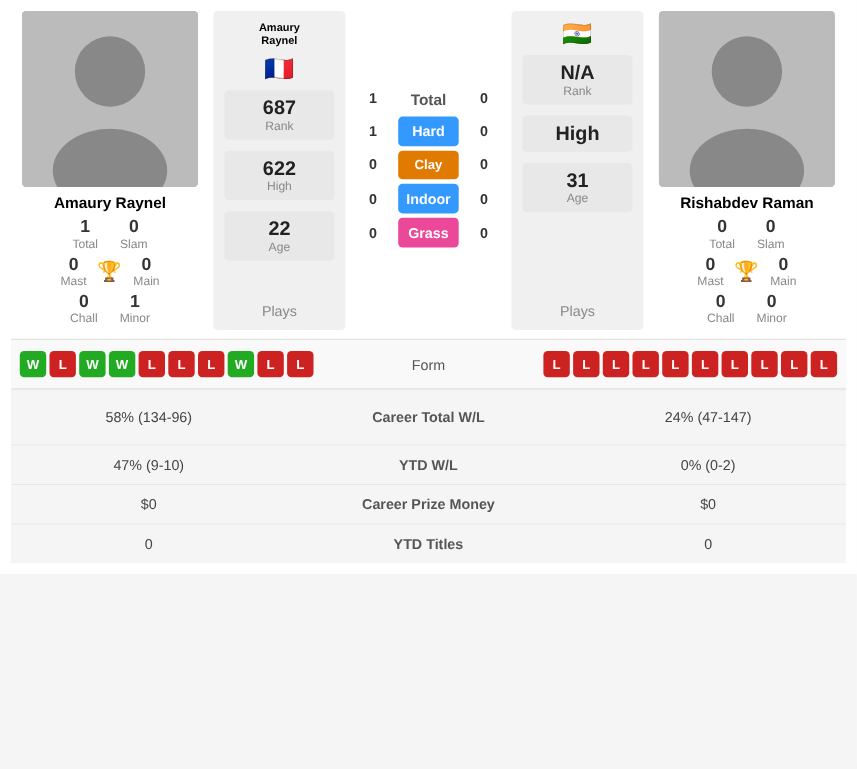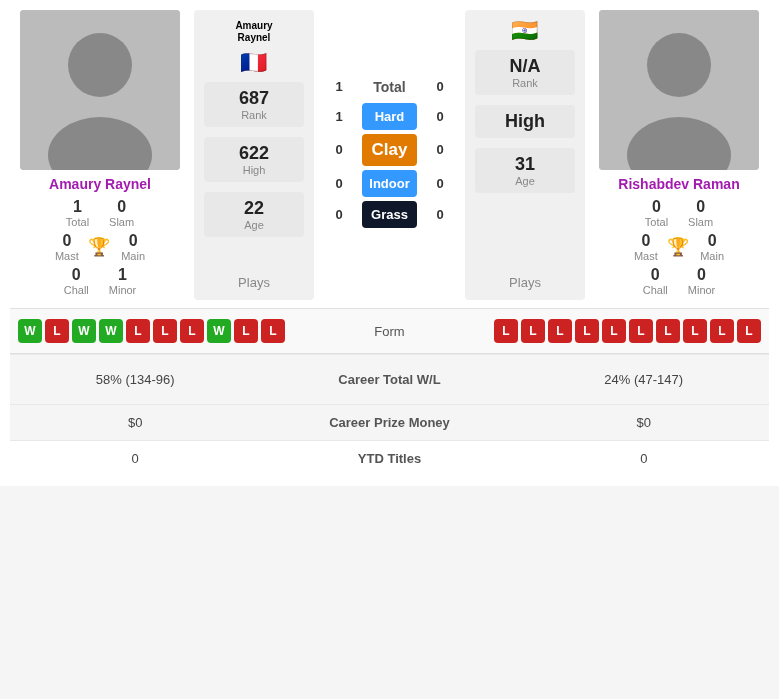"Clay" div { font-size: 17px -> 12px }
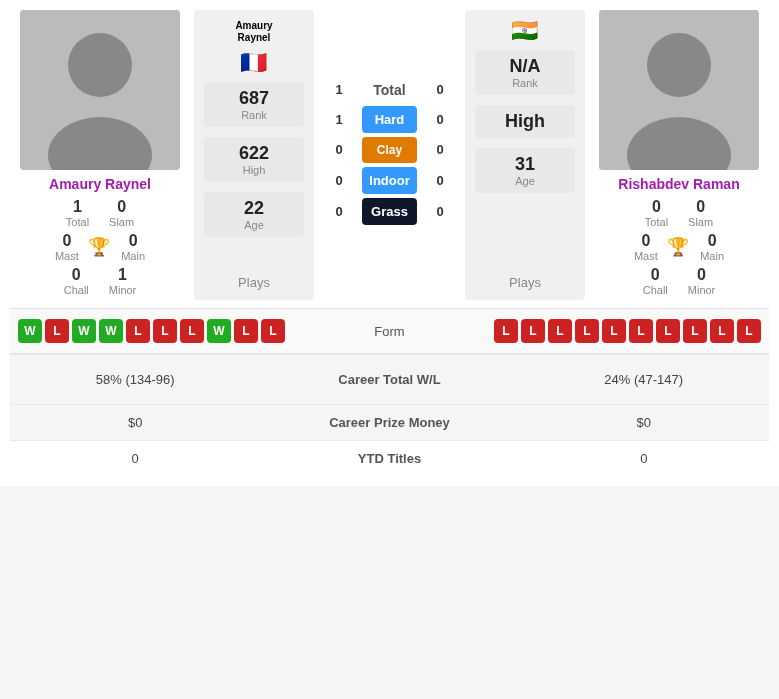"Amaury Raynel" .player-name { color: #a21caf -> #000000 }
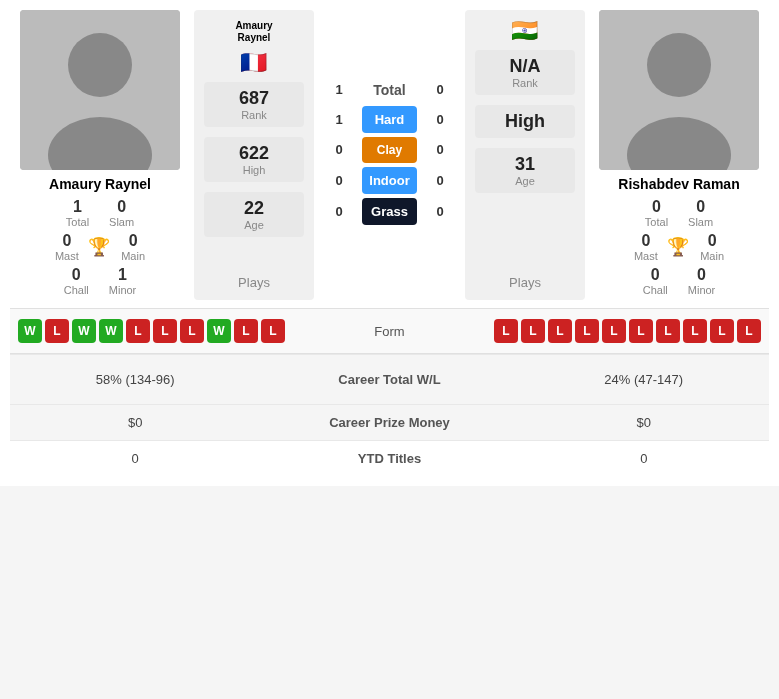"Grass" div { background: #0f172a -> #ec4899 }
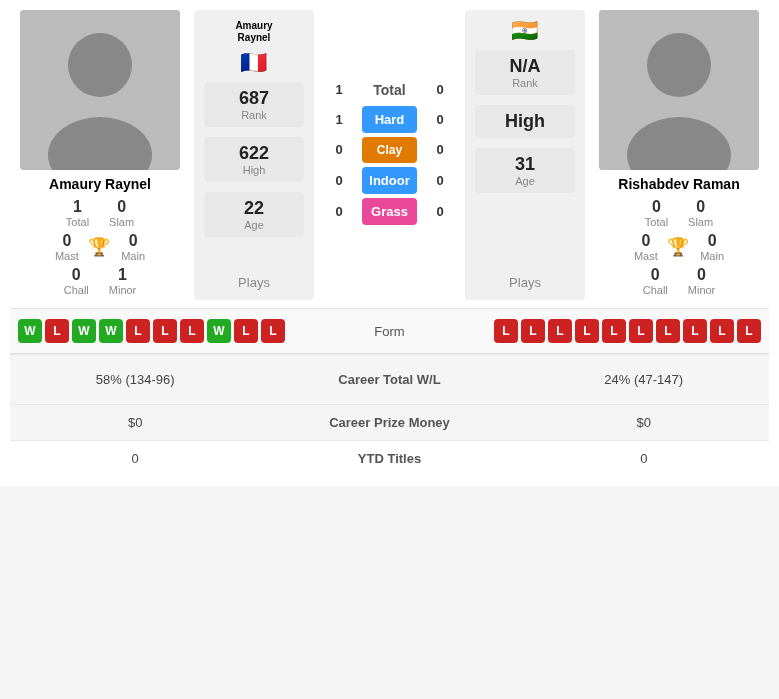"47% (9-10)" tr { html: none -> <tr> <td>47% (9-10)</td> <td>YTD W/L</td> <td>0% (0-2)</td> </tr> }
